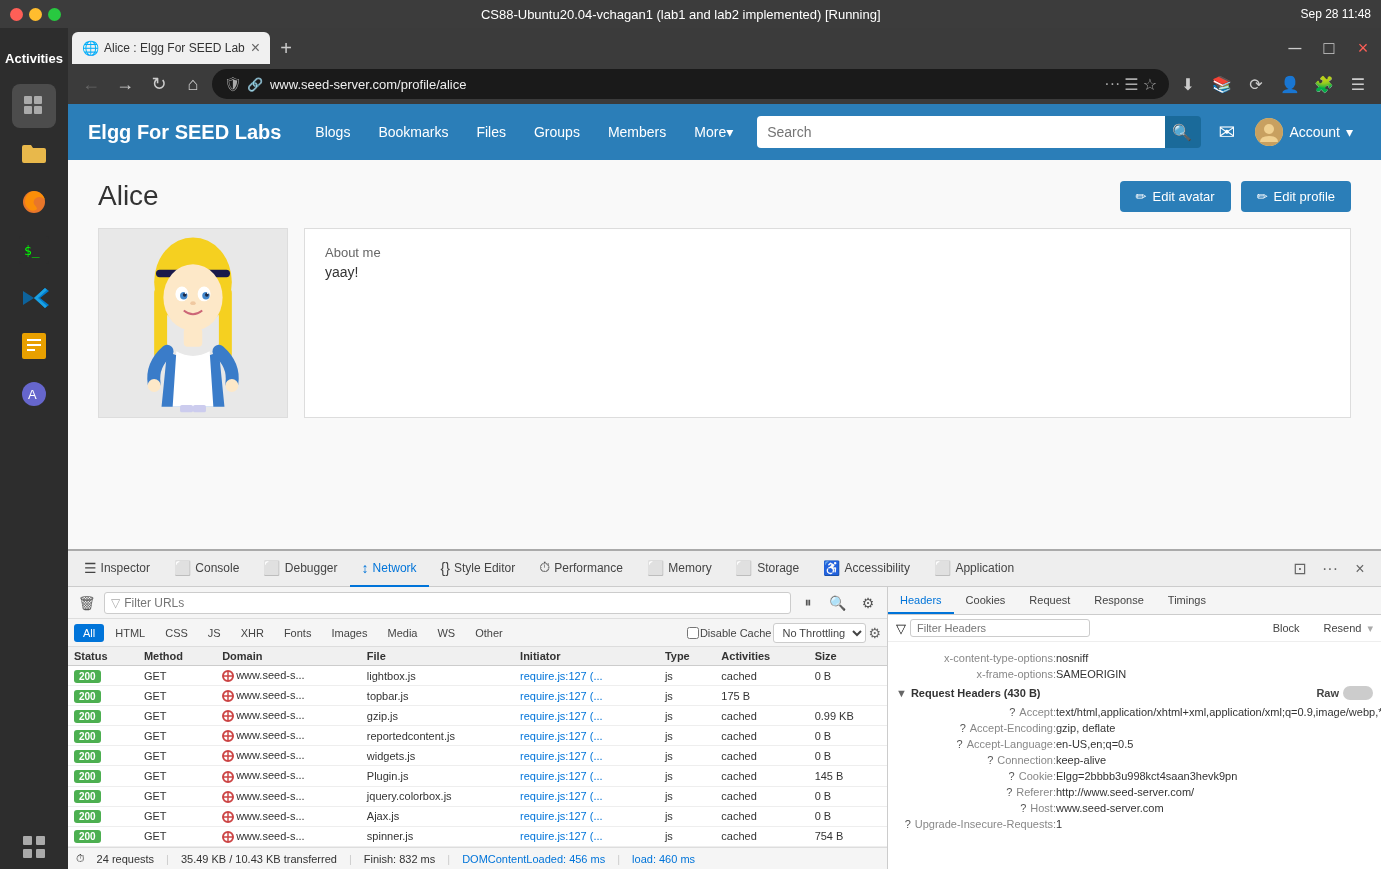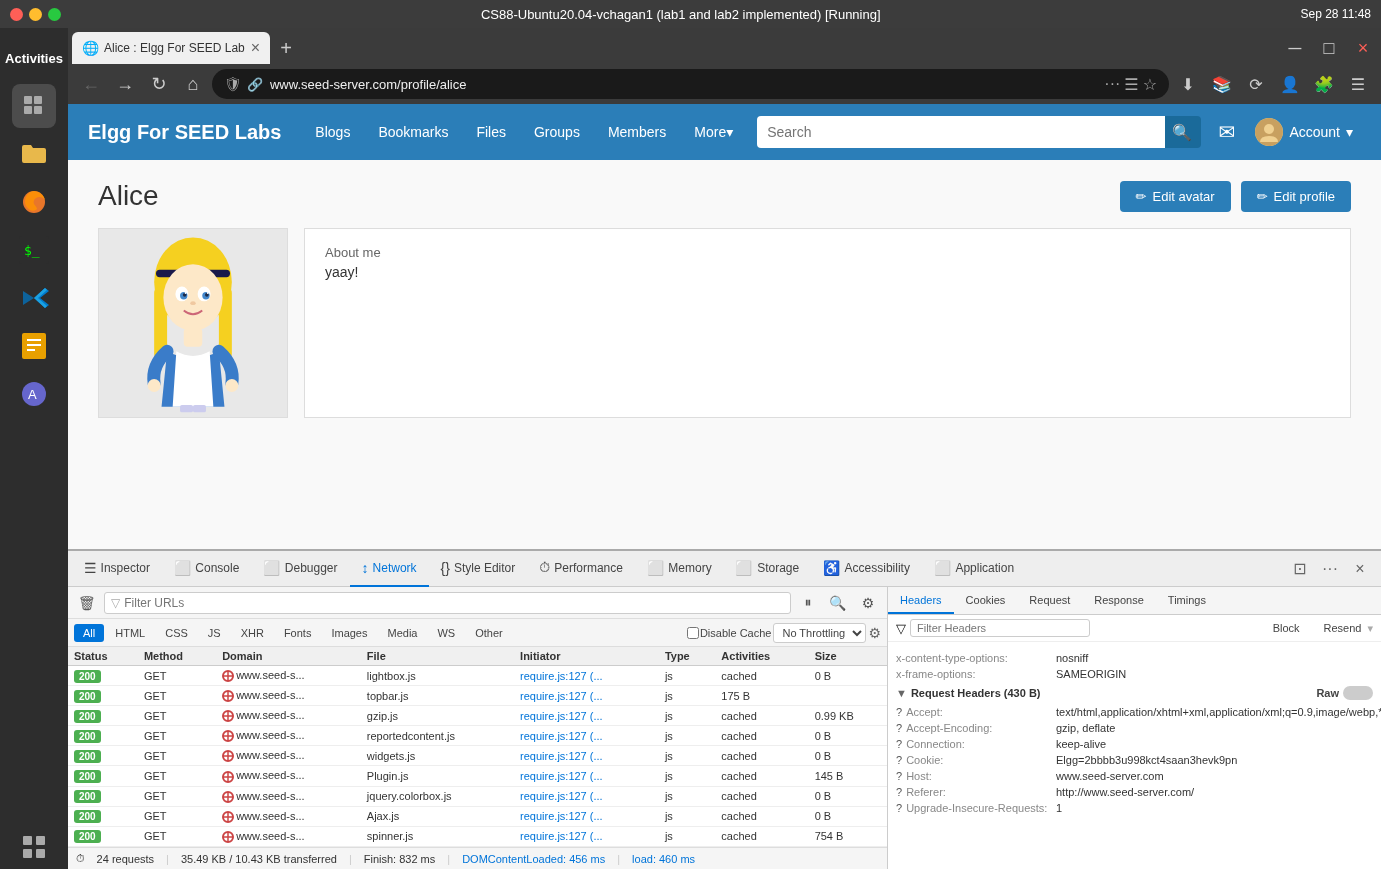"x-content-type-options:" .header-name { text-align: none -> right }
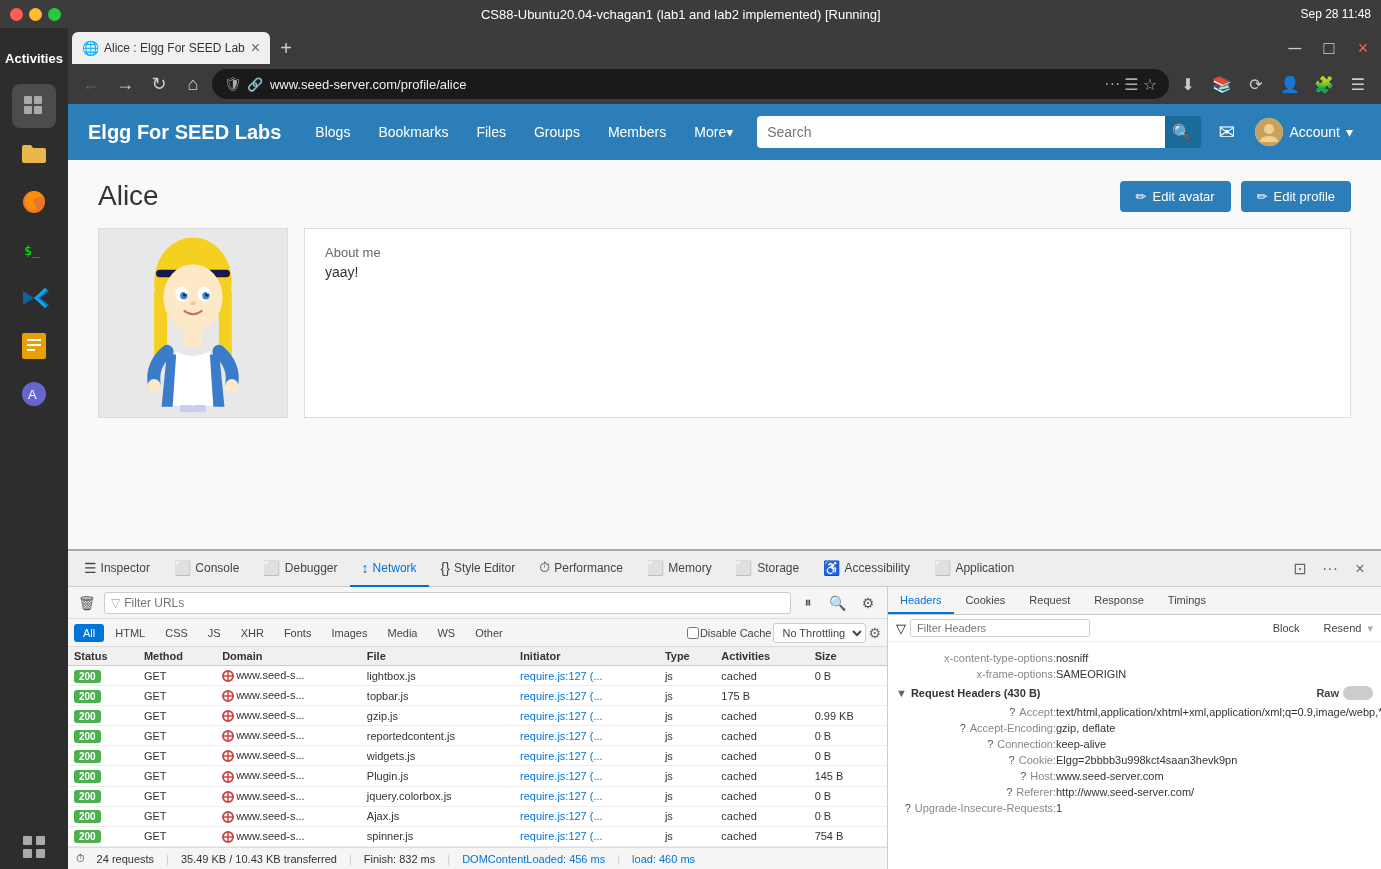"? Accept-Language:" div.header-row { html: none -> <div> <span><span>?</span>Accept-Language:</span> <span>en-US,en;q=0.5</span> </div> }
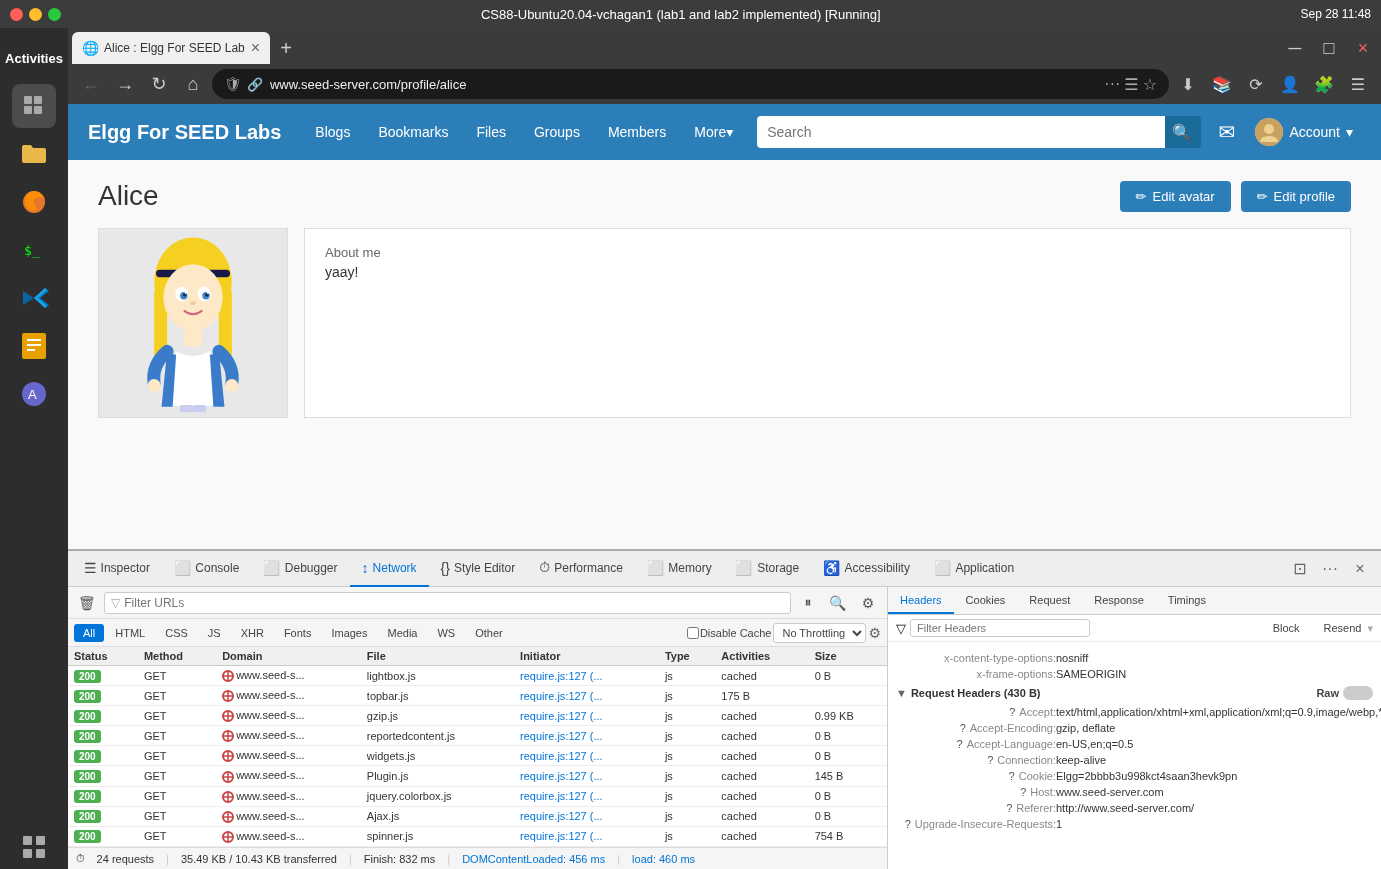"? Host:" div.header-row { order: before "? Referer:" -> after "? Referer:" }
